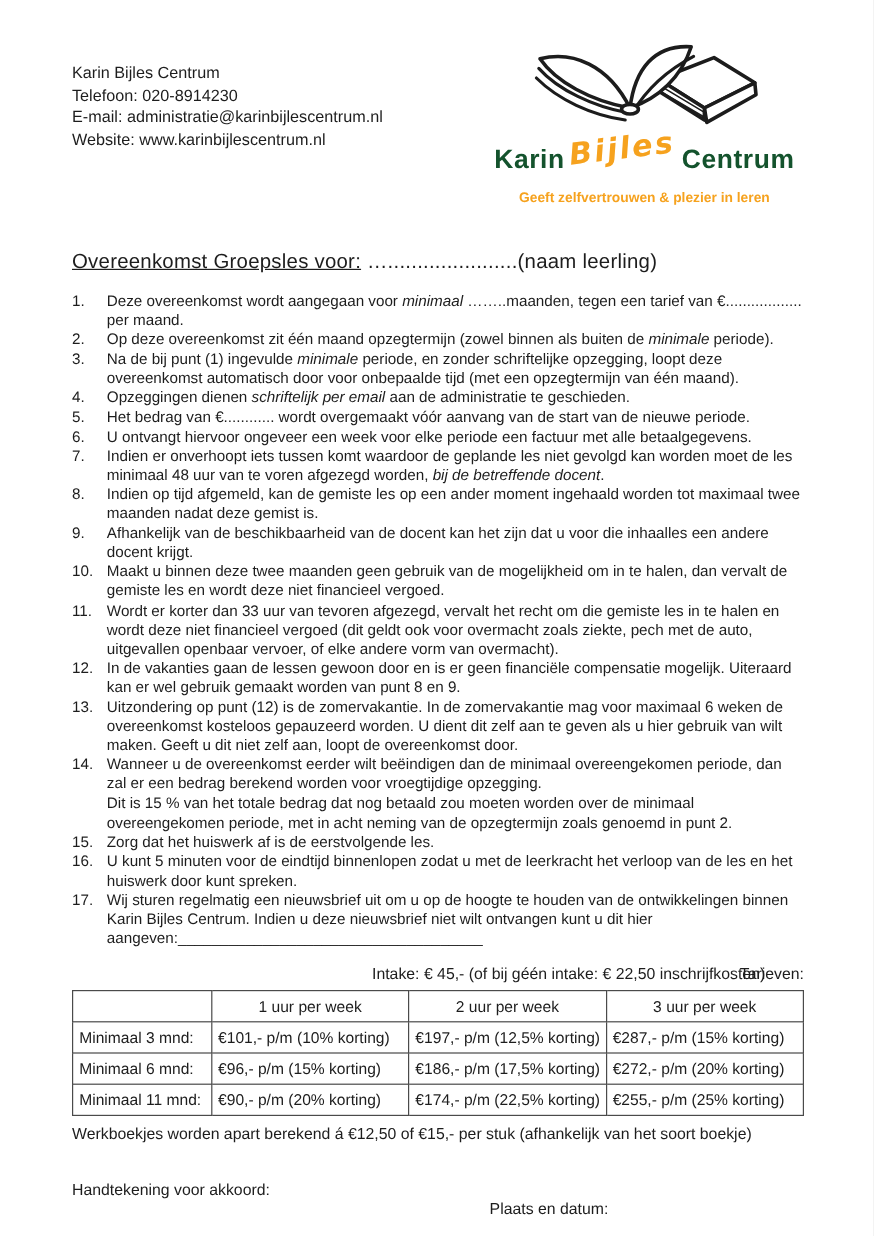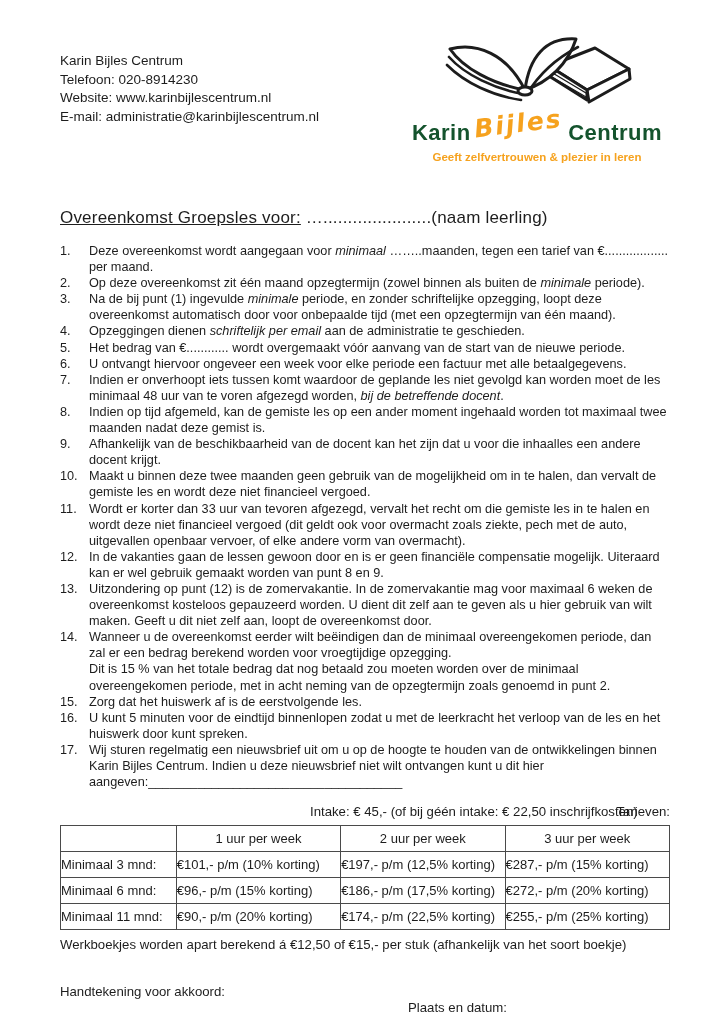"Website: www.karinbijlescentrum.nl" div { order: before "E-mail:" -> after "E-mail:" }
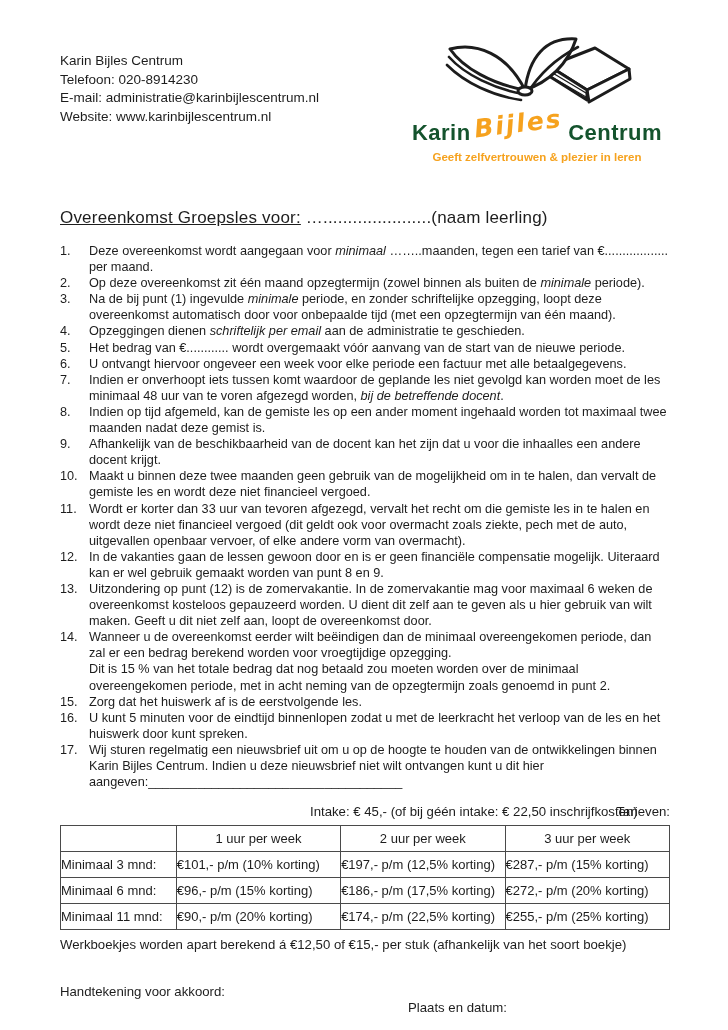"Geeft zelfvertrouwen & plezier in" .tagline { margin-top: 0 -> 8px }
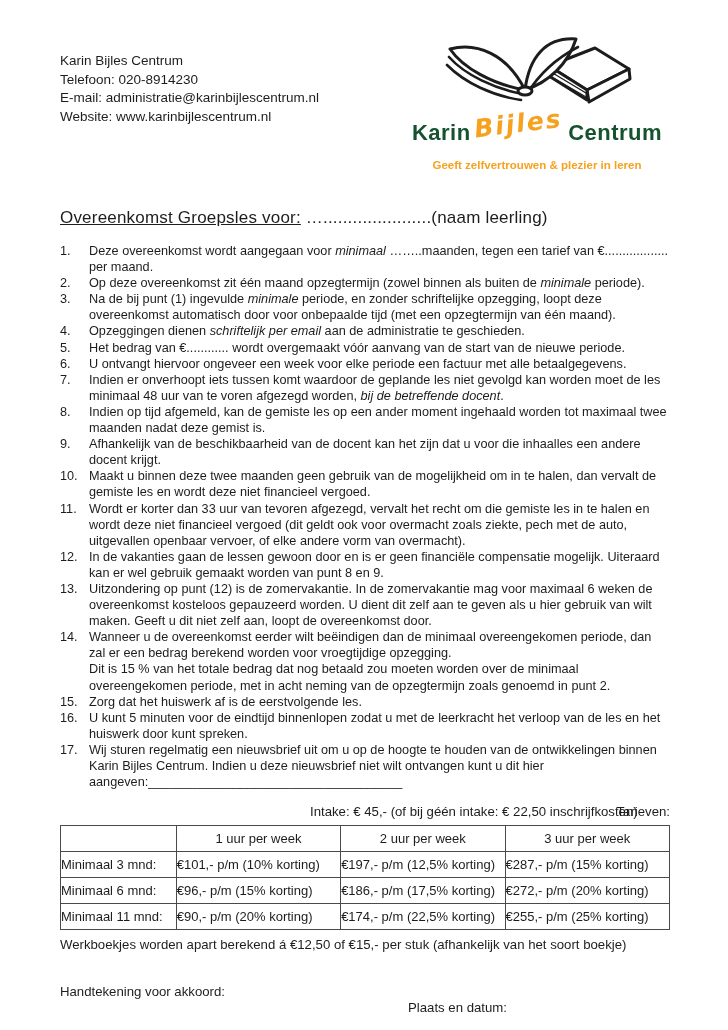"1 uur per week" table.tarieven th,table.tarieven td { padding: 3px 0 -> 3px 5px }
